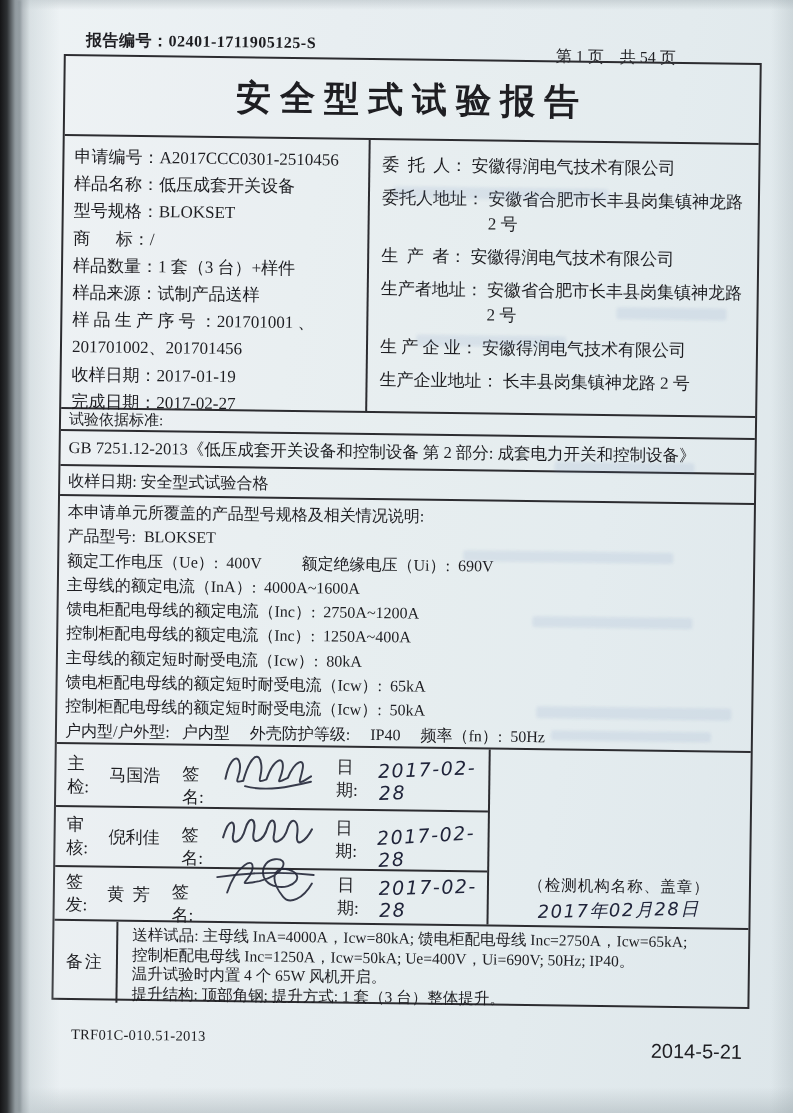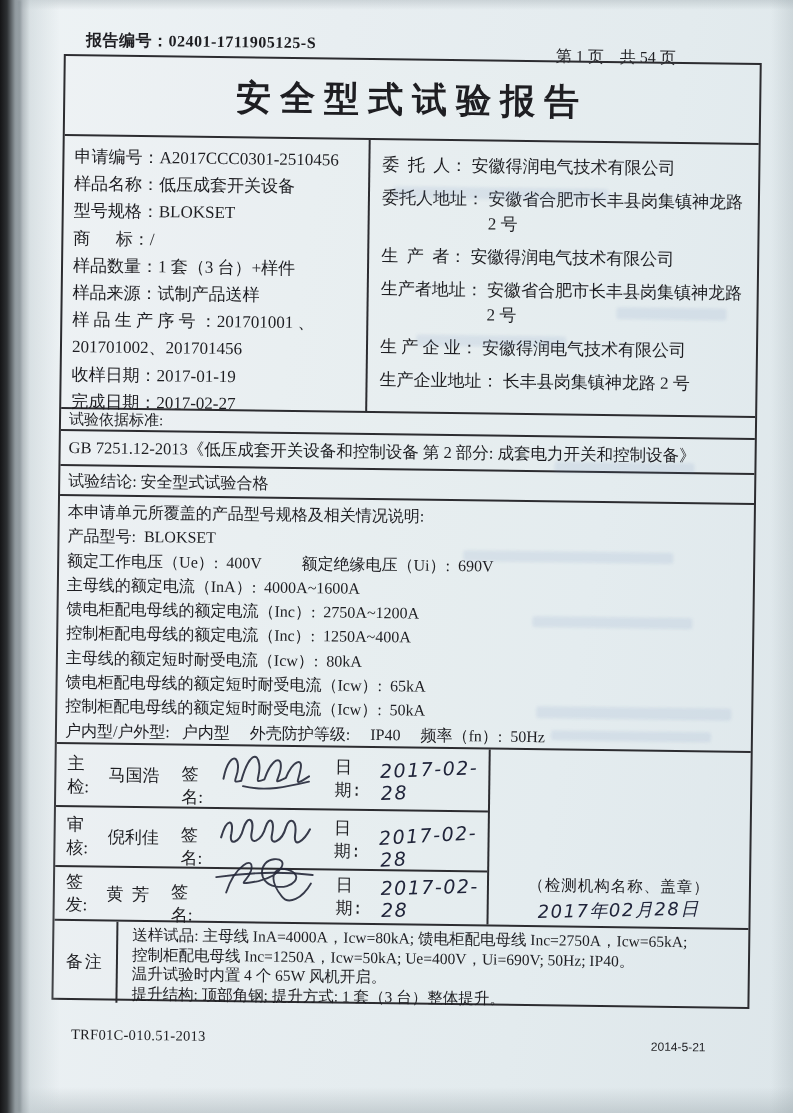"试验结论:" span { text: 试验结论 -> 收样日期 }
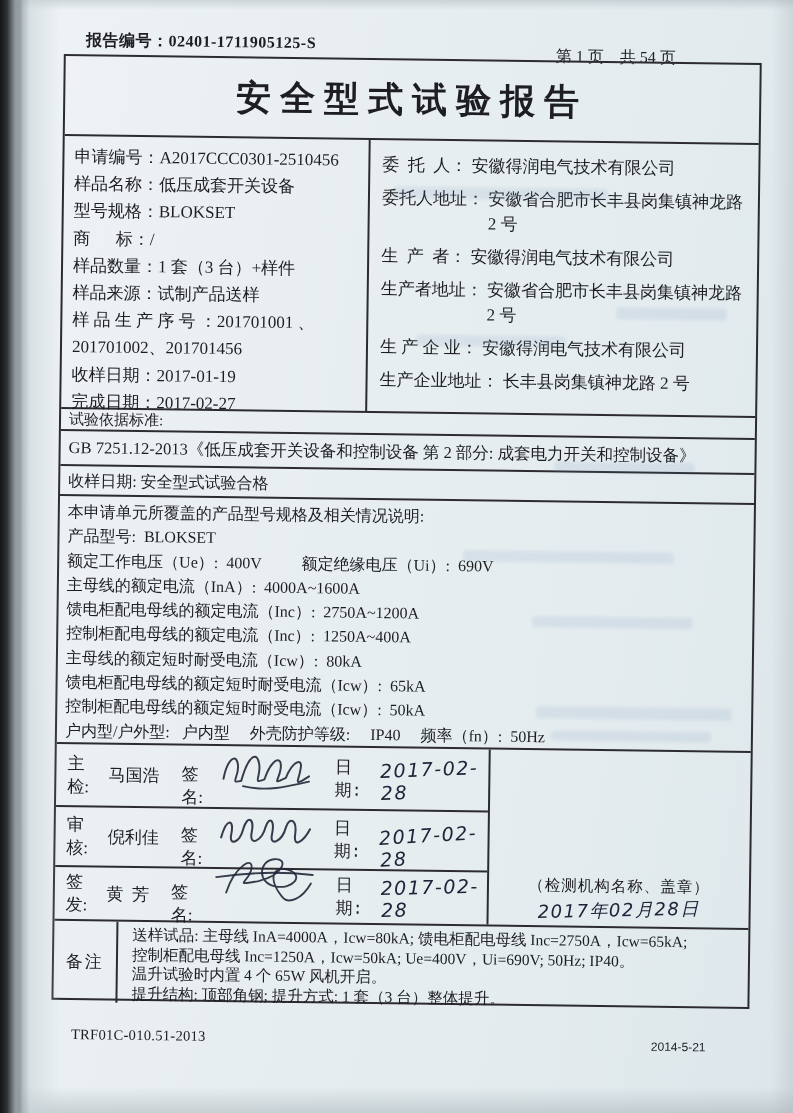"日期:" .date-lbl { font-family: Liberation Mono, monospace -> none }
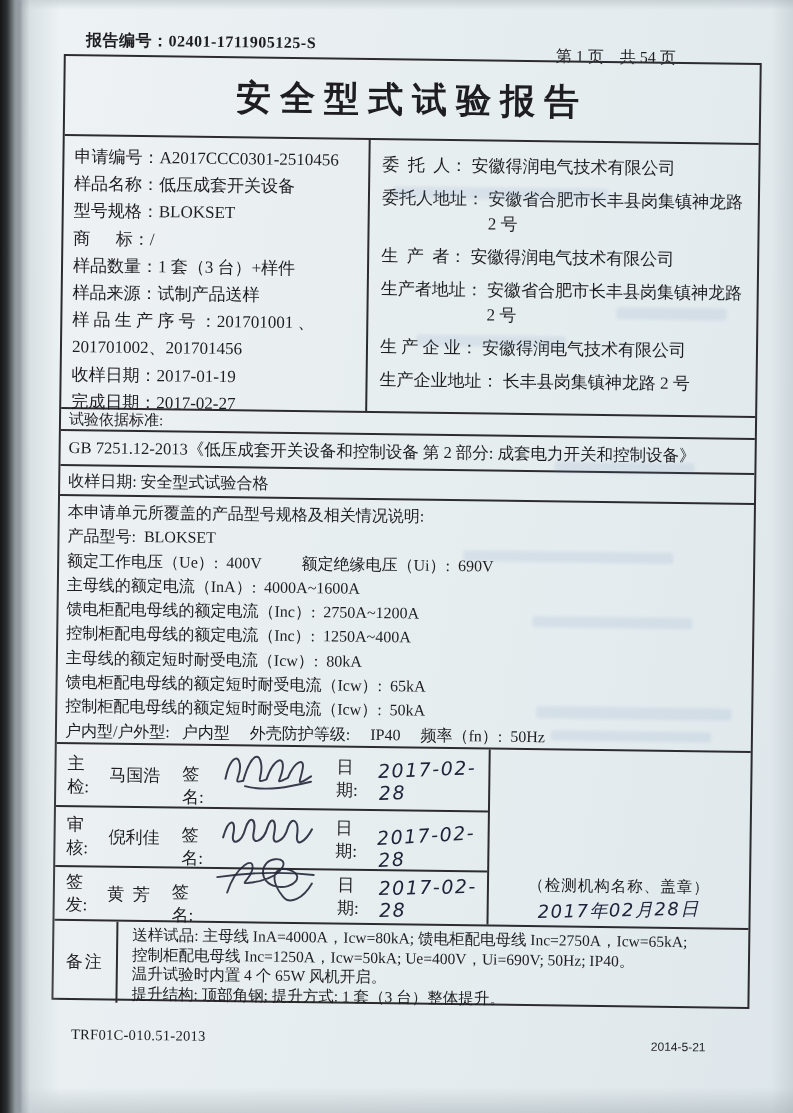"2014-5-21" .ftr-right { font-size: 12px -> 20px }
